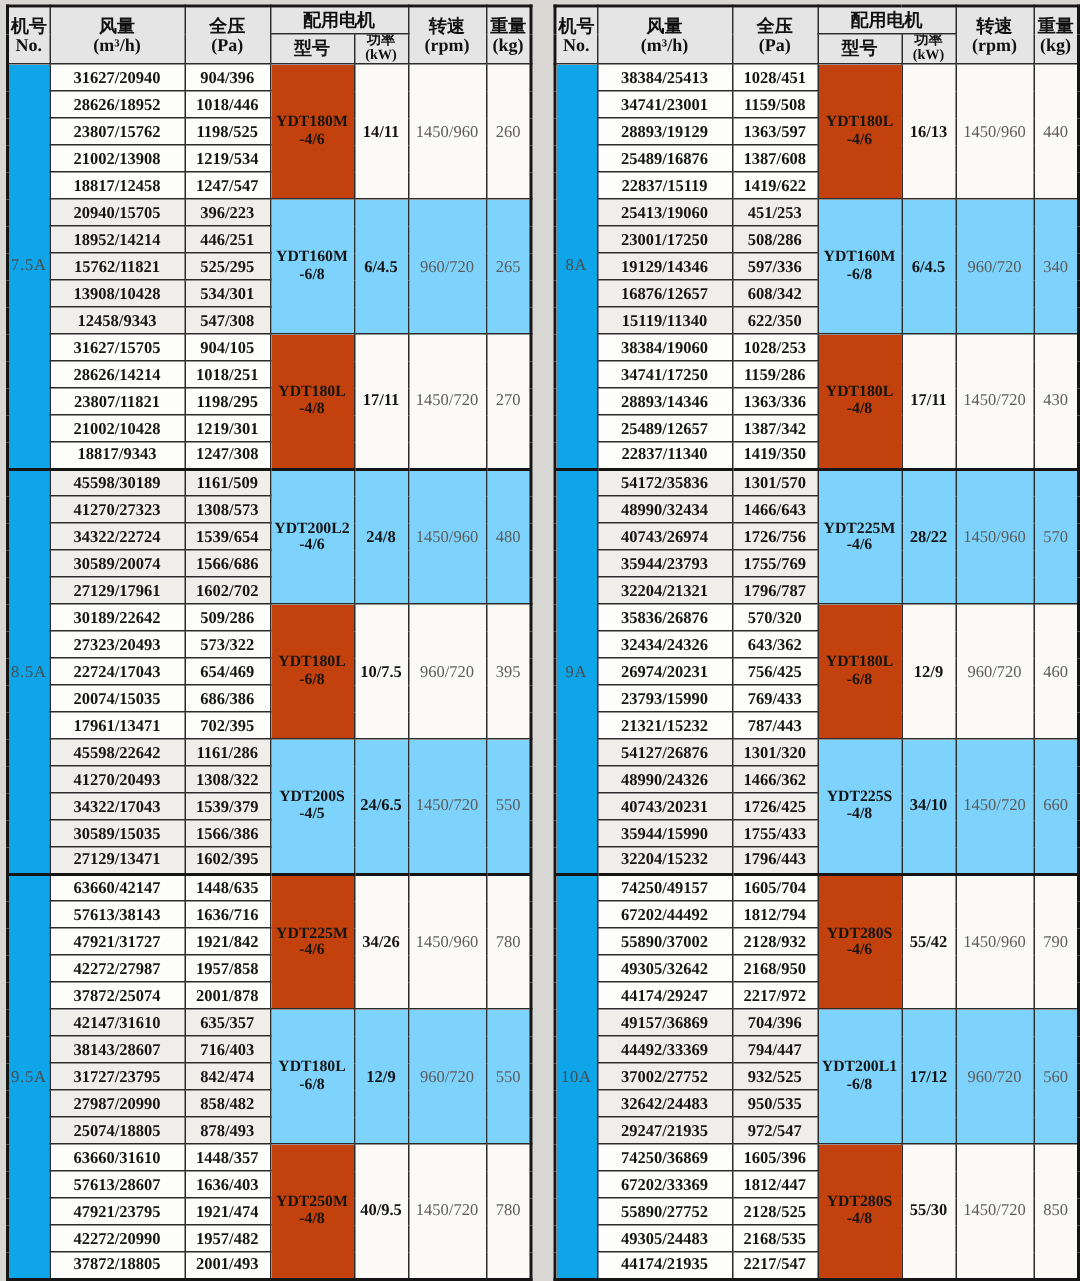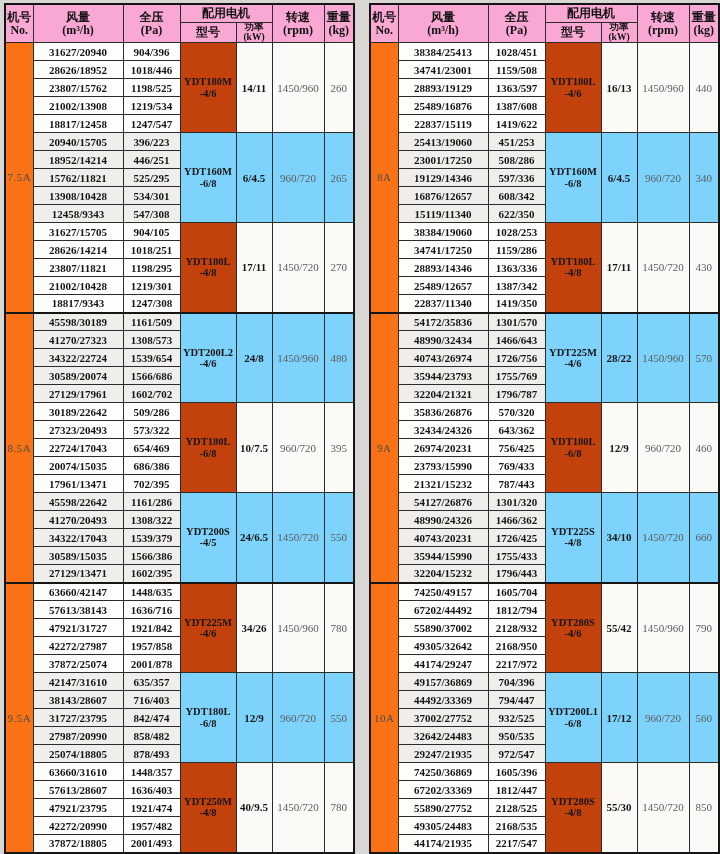"机号" thead th { background: #f9a8d4 -> #e5e5e5 }
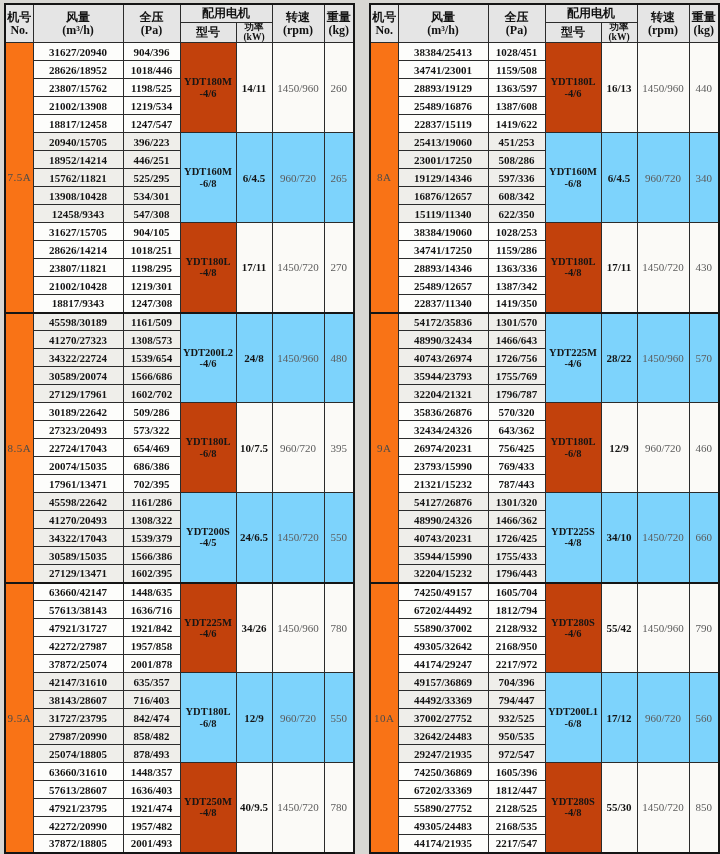"7.5A" td.no-cell { background: #f97316 -> #0ea5e9 }
